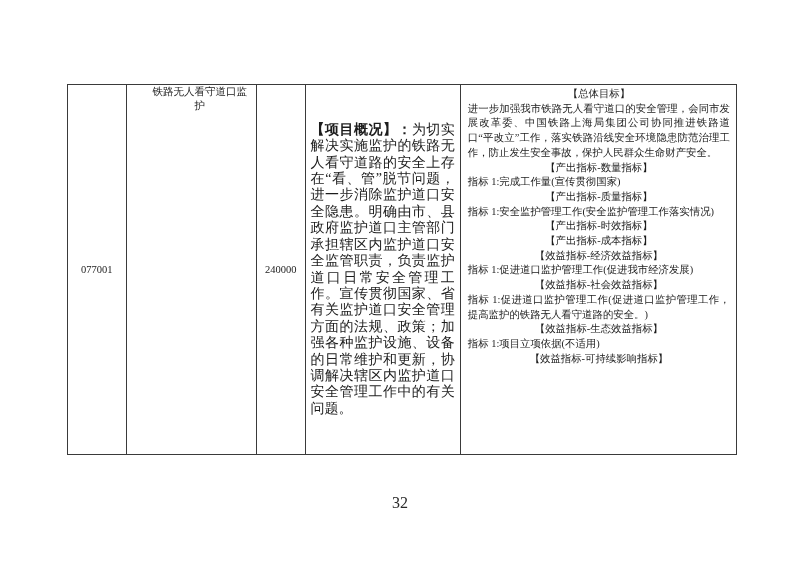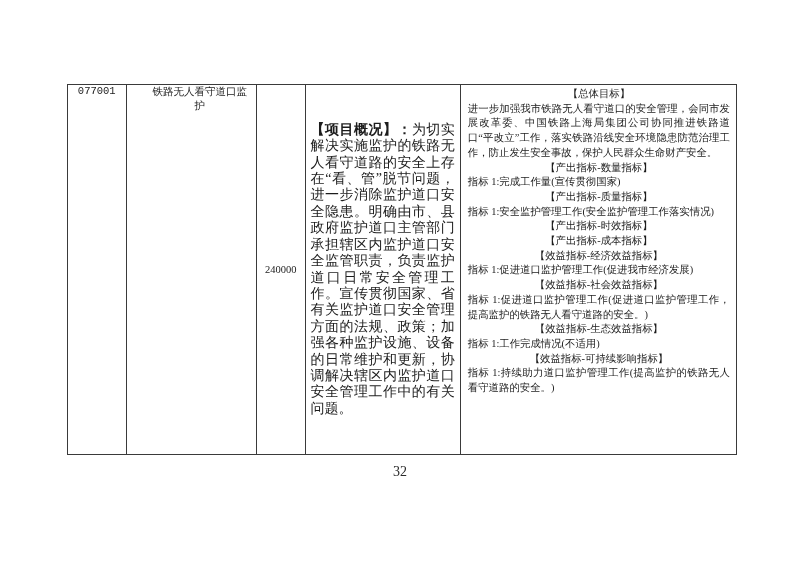"077001" .cell-code { align-items: none -> center; font-family: Liberation Mono, monospace -> none }
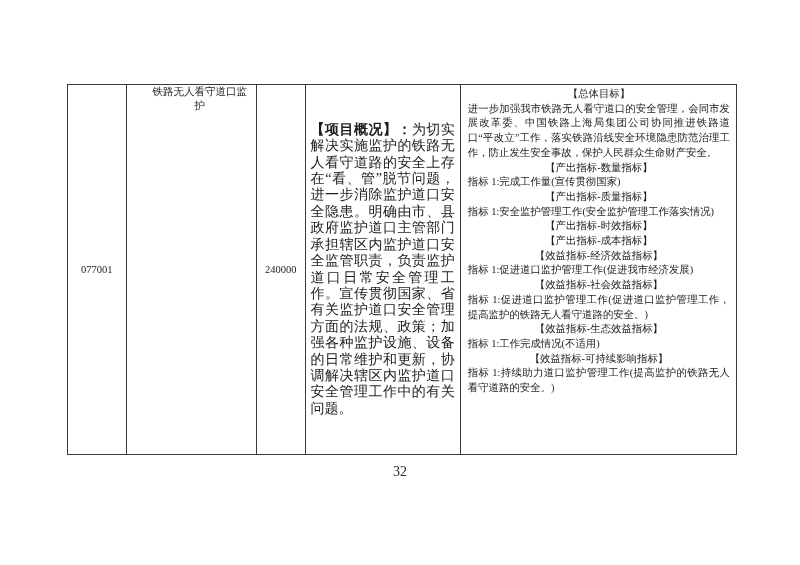"指标 1:工作完成情况(不适用)" div.tgt-body { text: 1:工作完成情况 -> 1:项目立项依据 }
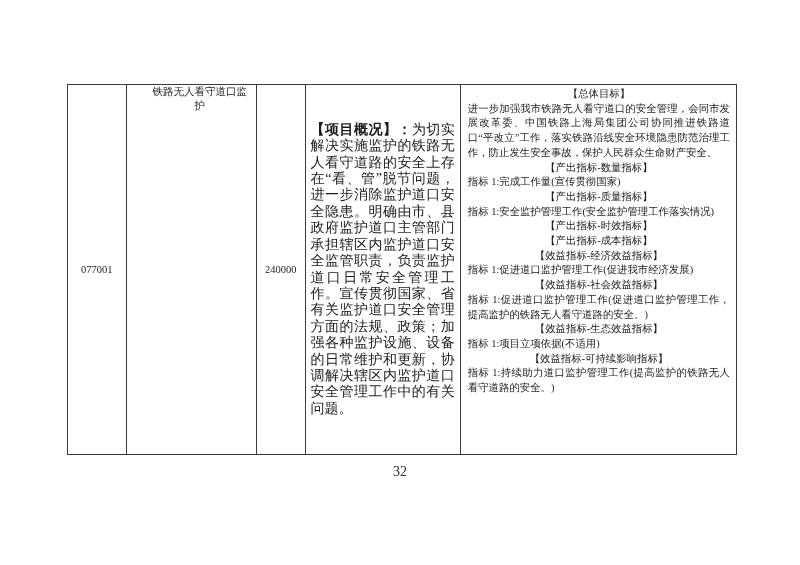"指标 1:持续助力道口监护管理工作(提高监护的铁路无人看守道路的安全。)" div.tgt-body { html: <div>指标 1:持续助力道口监护管理工作(提高监护的铁路无人看守道路的安全。)</div> -> none }
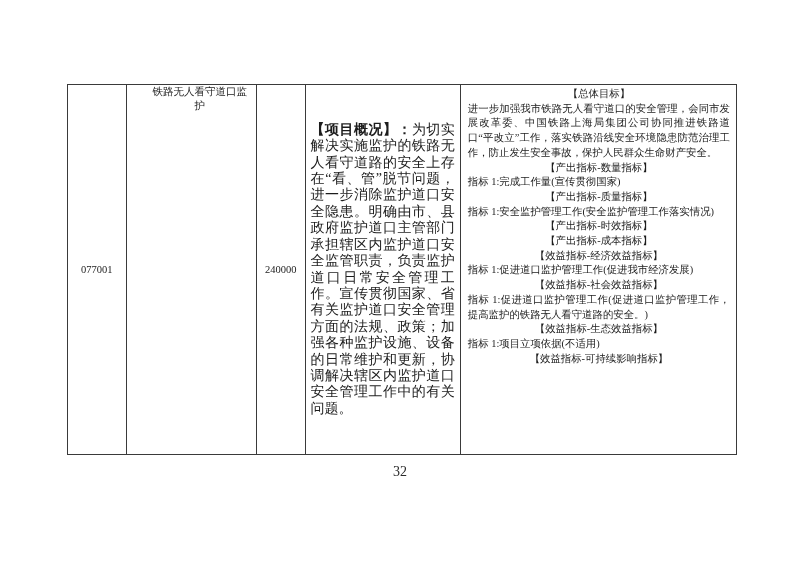"32" .page-number { font-size: 14px -> 16px; top: 464px -> 494px }
